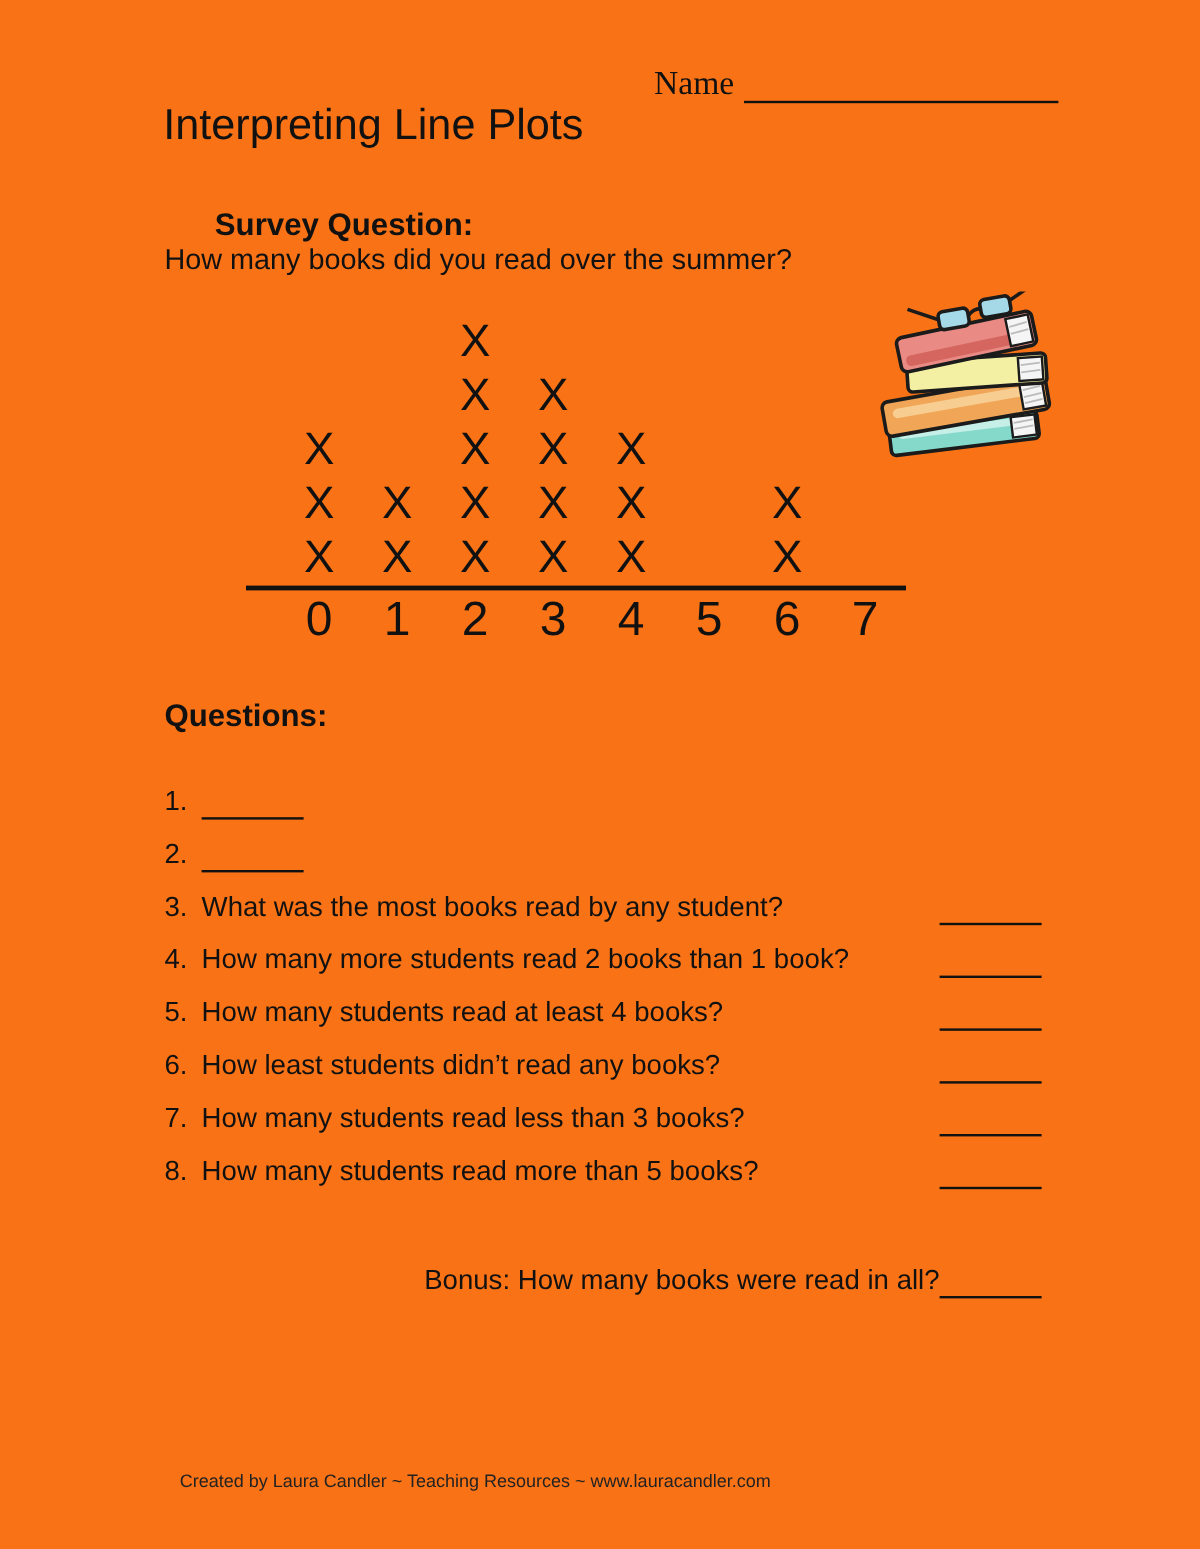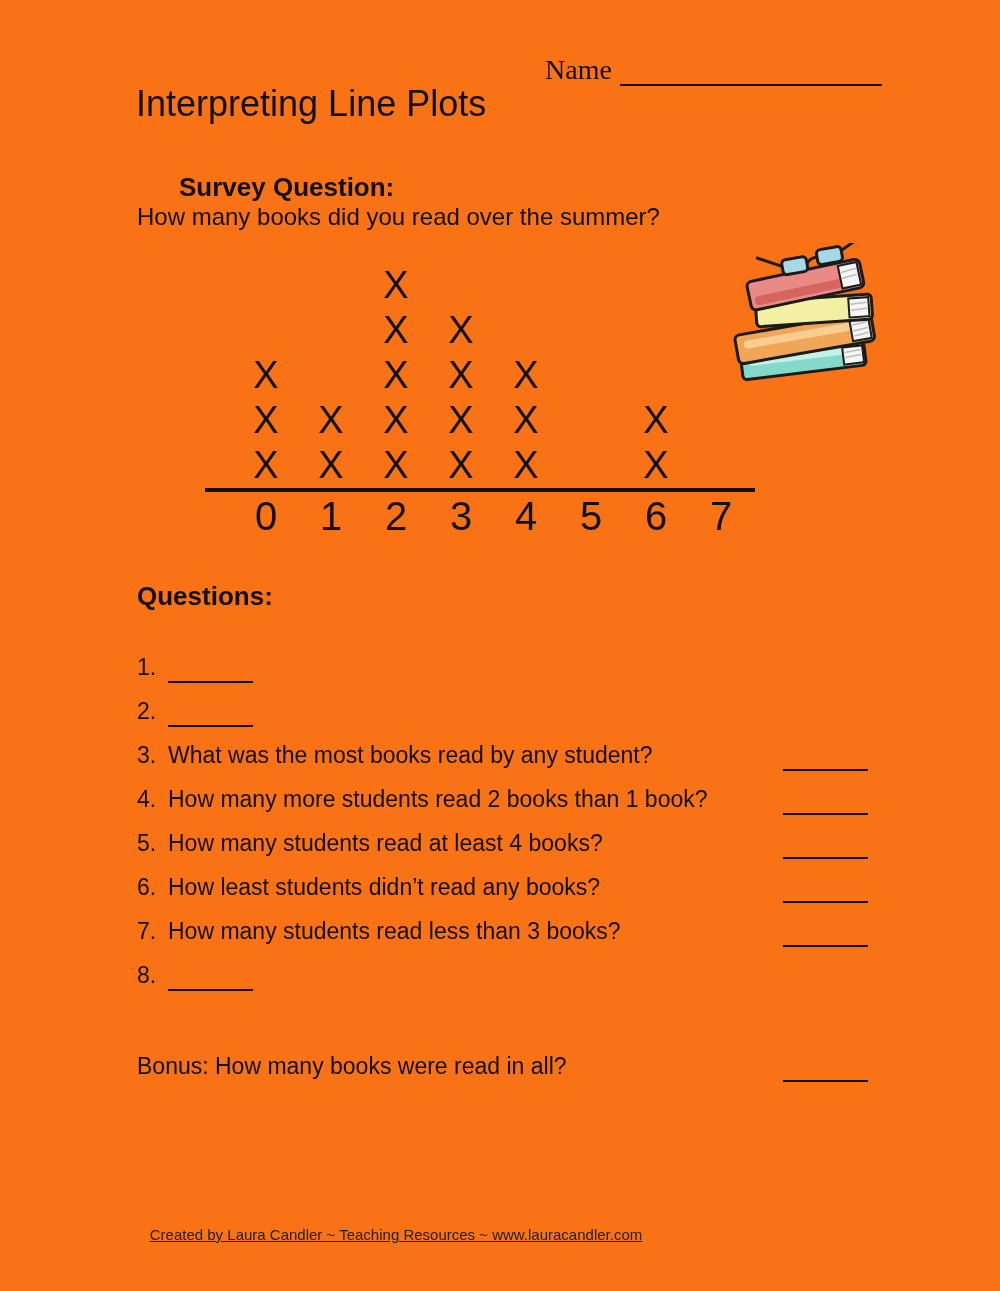"How many students read more" span.q-text { html: none -> <span>How many students read more than 5 books?</span> }
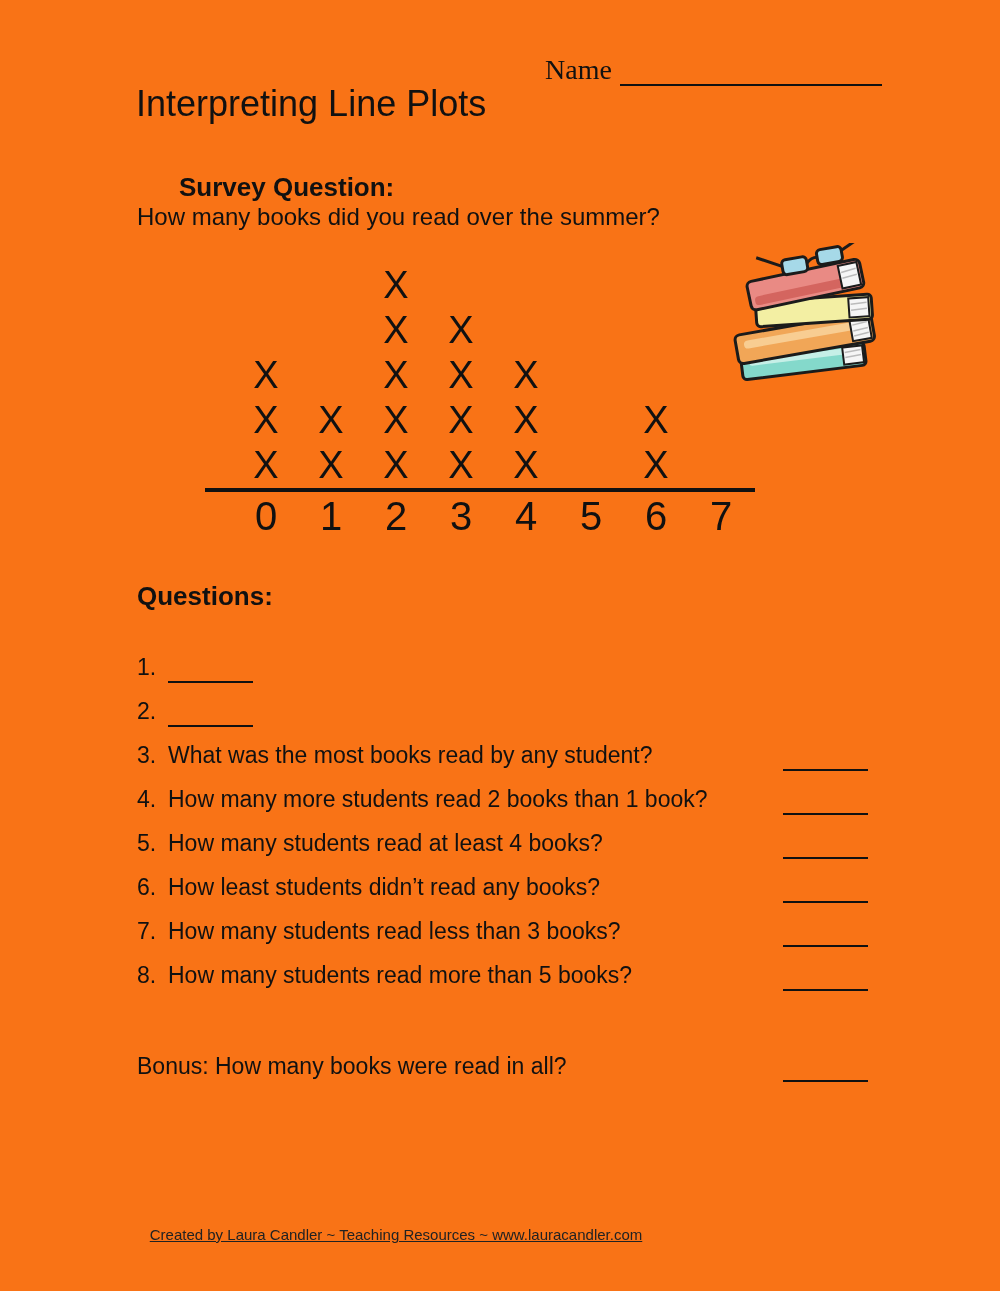"Bonus: How many books were" .bonus-text { text-align: none -> right }
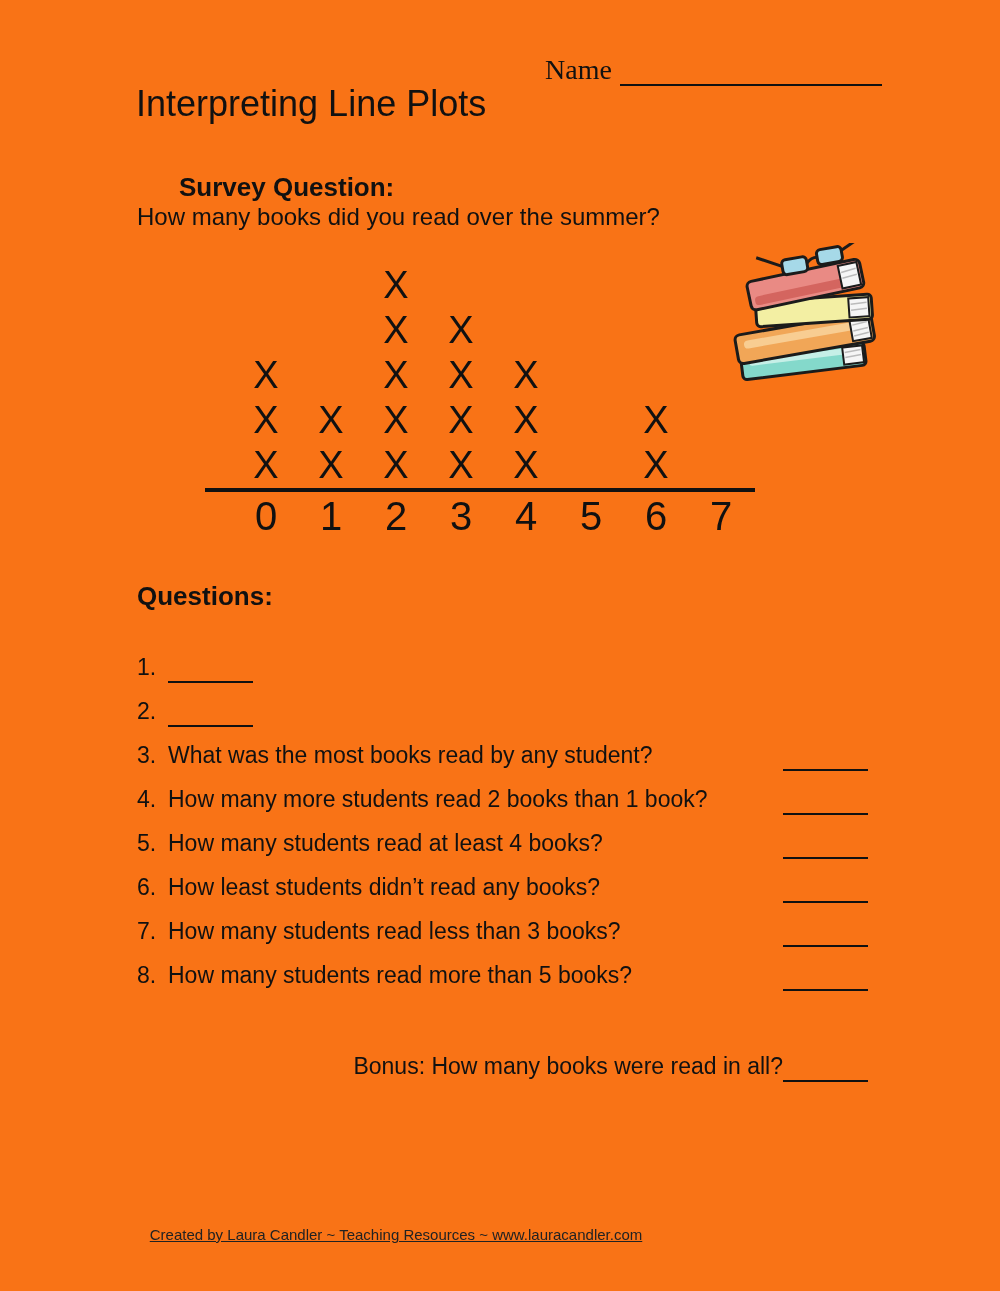"Created by Laura Candler ~" .footer { text-decoration: underline -> none }
